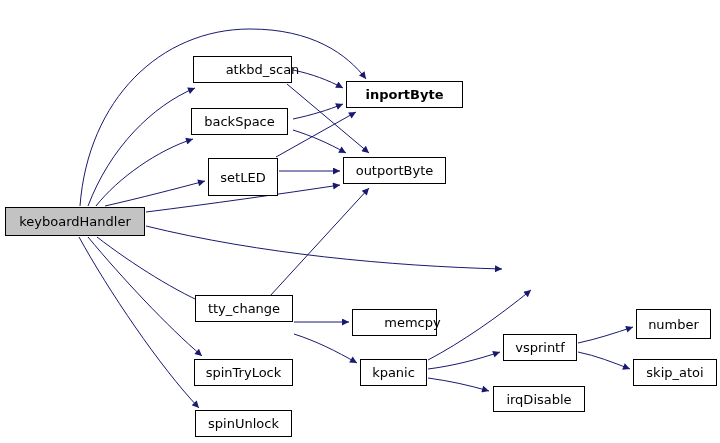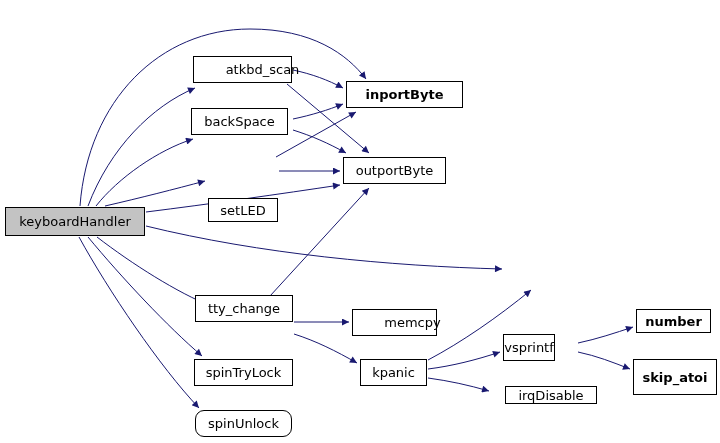"setLED" div.node { height: 24px -> 38px; margin-top: 40px -> none }
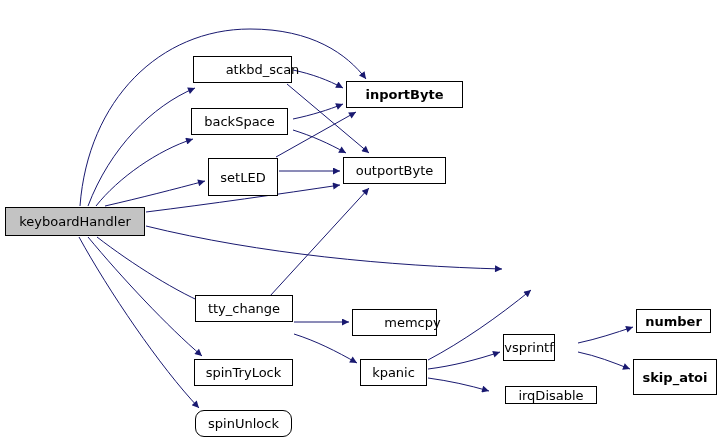"number" div.node { font-weight: bold -> none; height: 24px -> 30px }
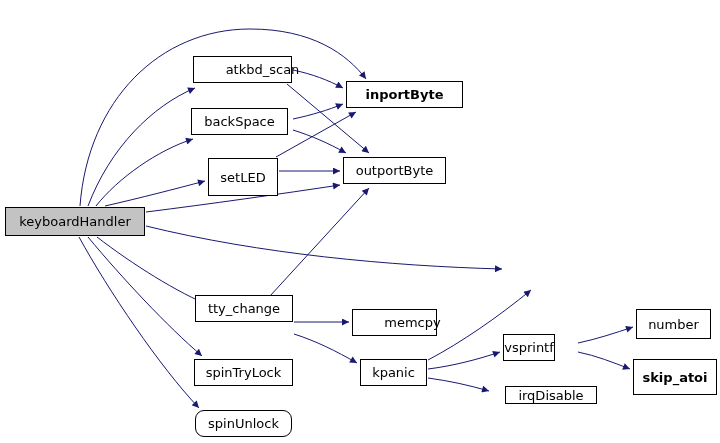"vsprintf" div.node { width: 52px -> 74px }
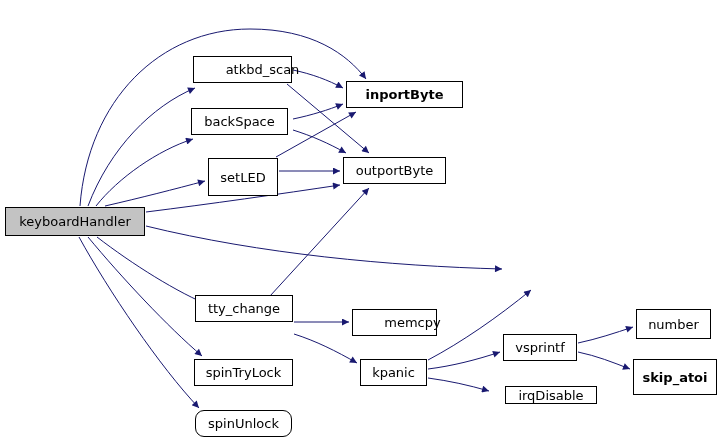"skip_atoi" div.node { font-weight: bold -> none; height: 36px -> 27px }
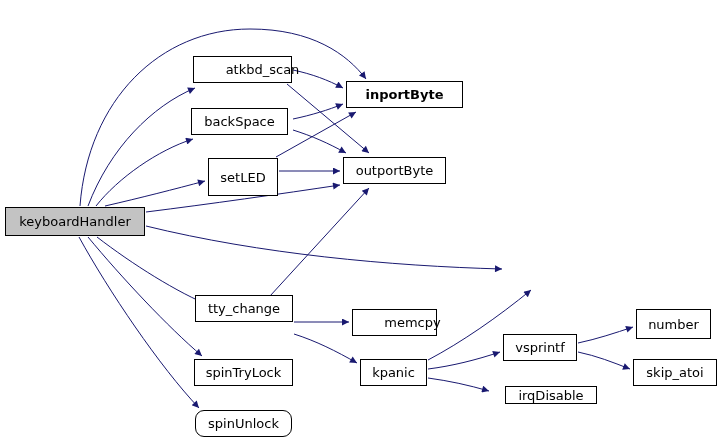"irqDisable" div.node { height: 18px -> 26px; margin-left: 12px -> none }
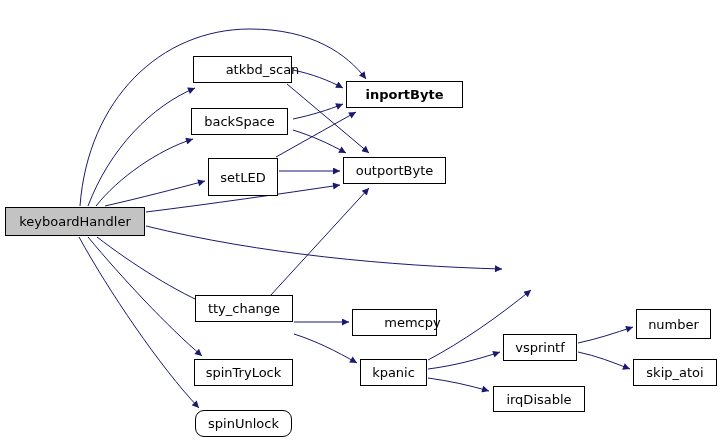"spinUnlock" div.node { border-radius: 9px -> none }
